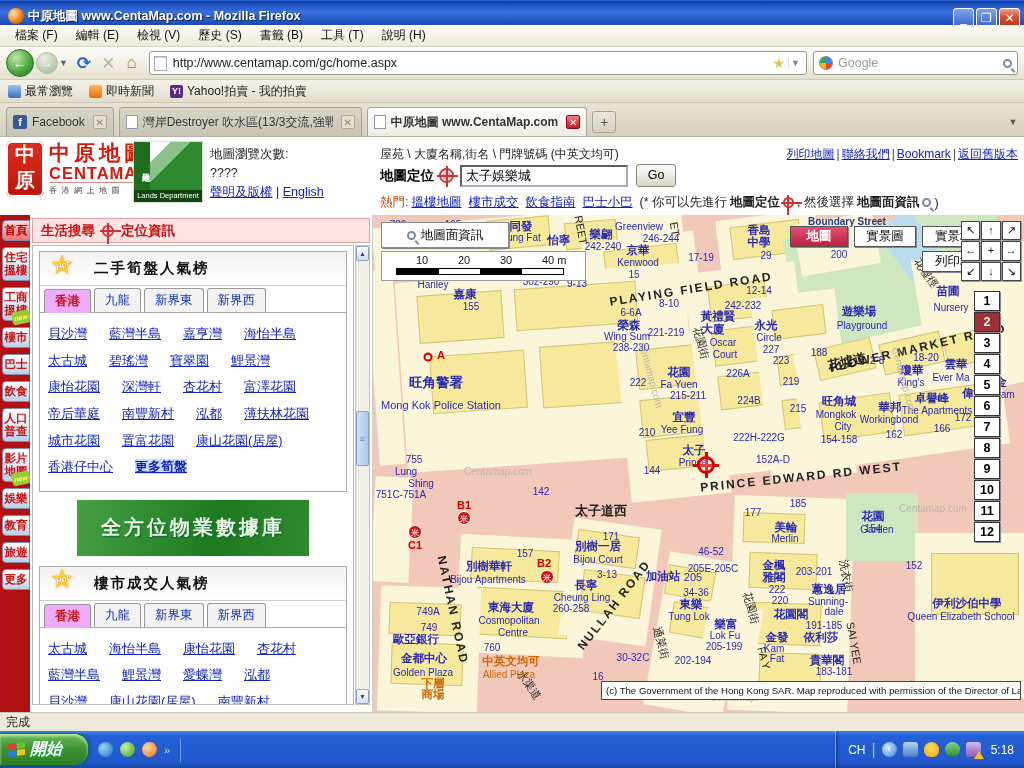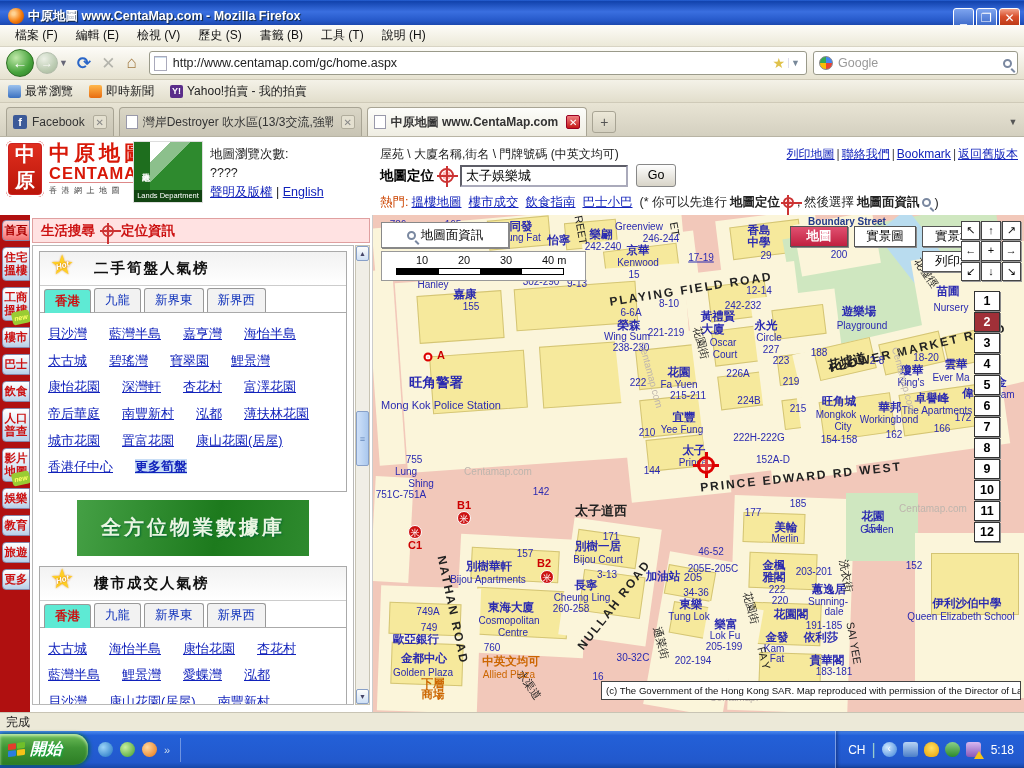"17-19" div.mlabel { text-decoration: underline -> none }
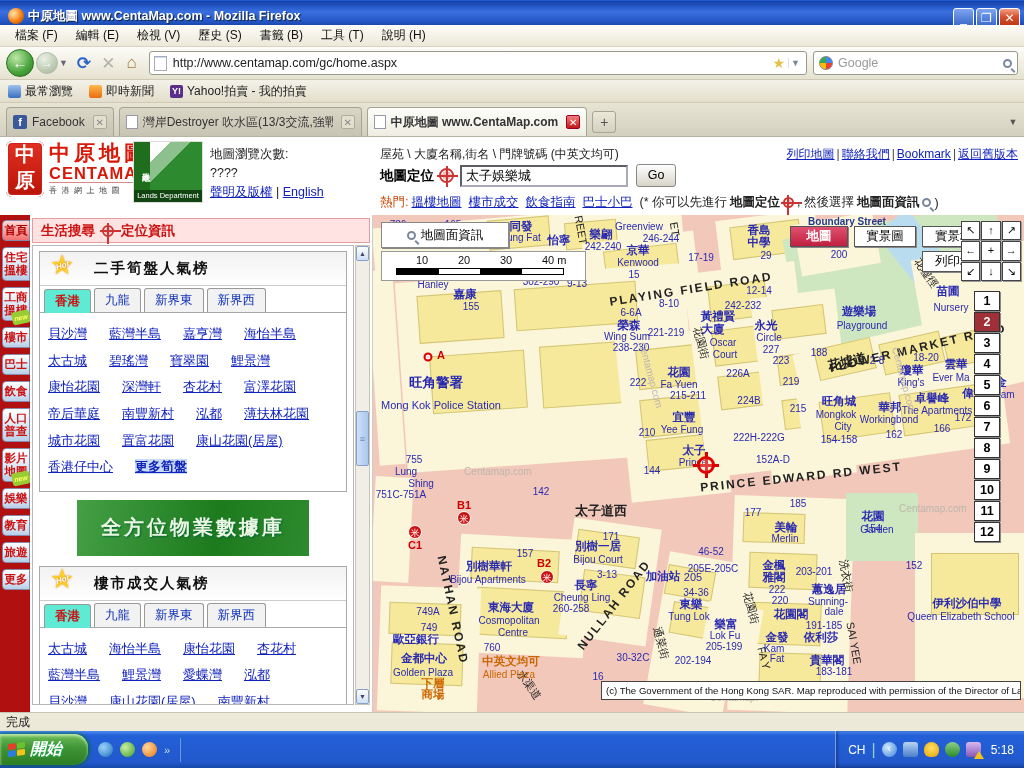"香港" .hp-tab.on { background: #5eead4 -> #f0abfc }
